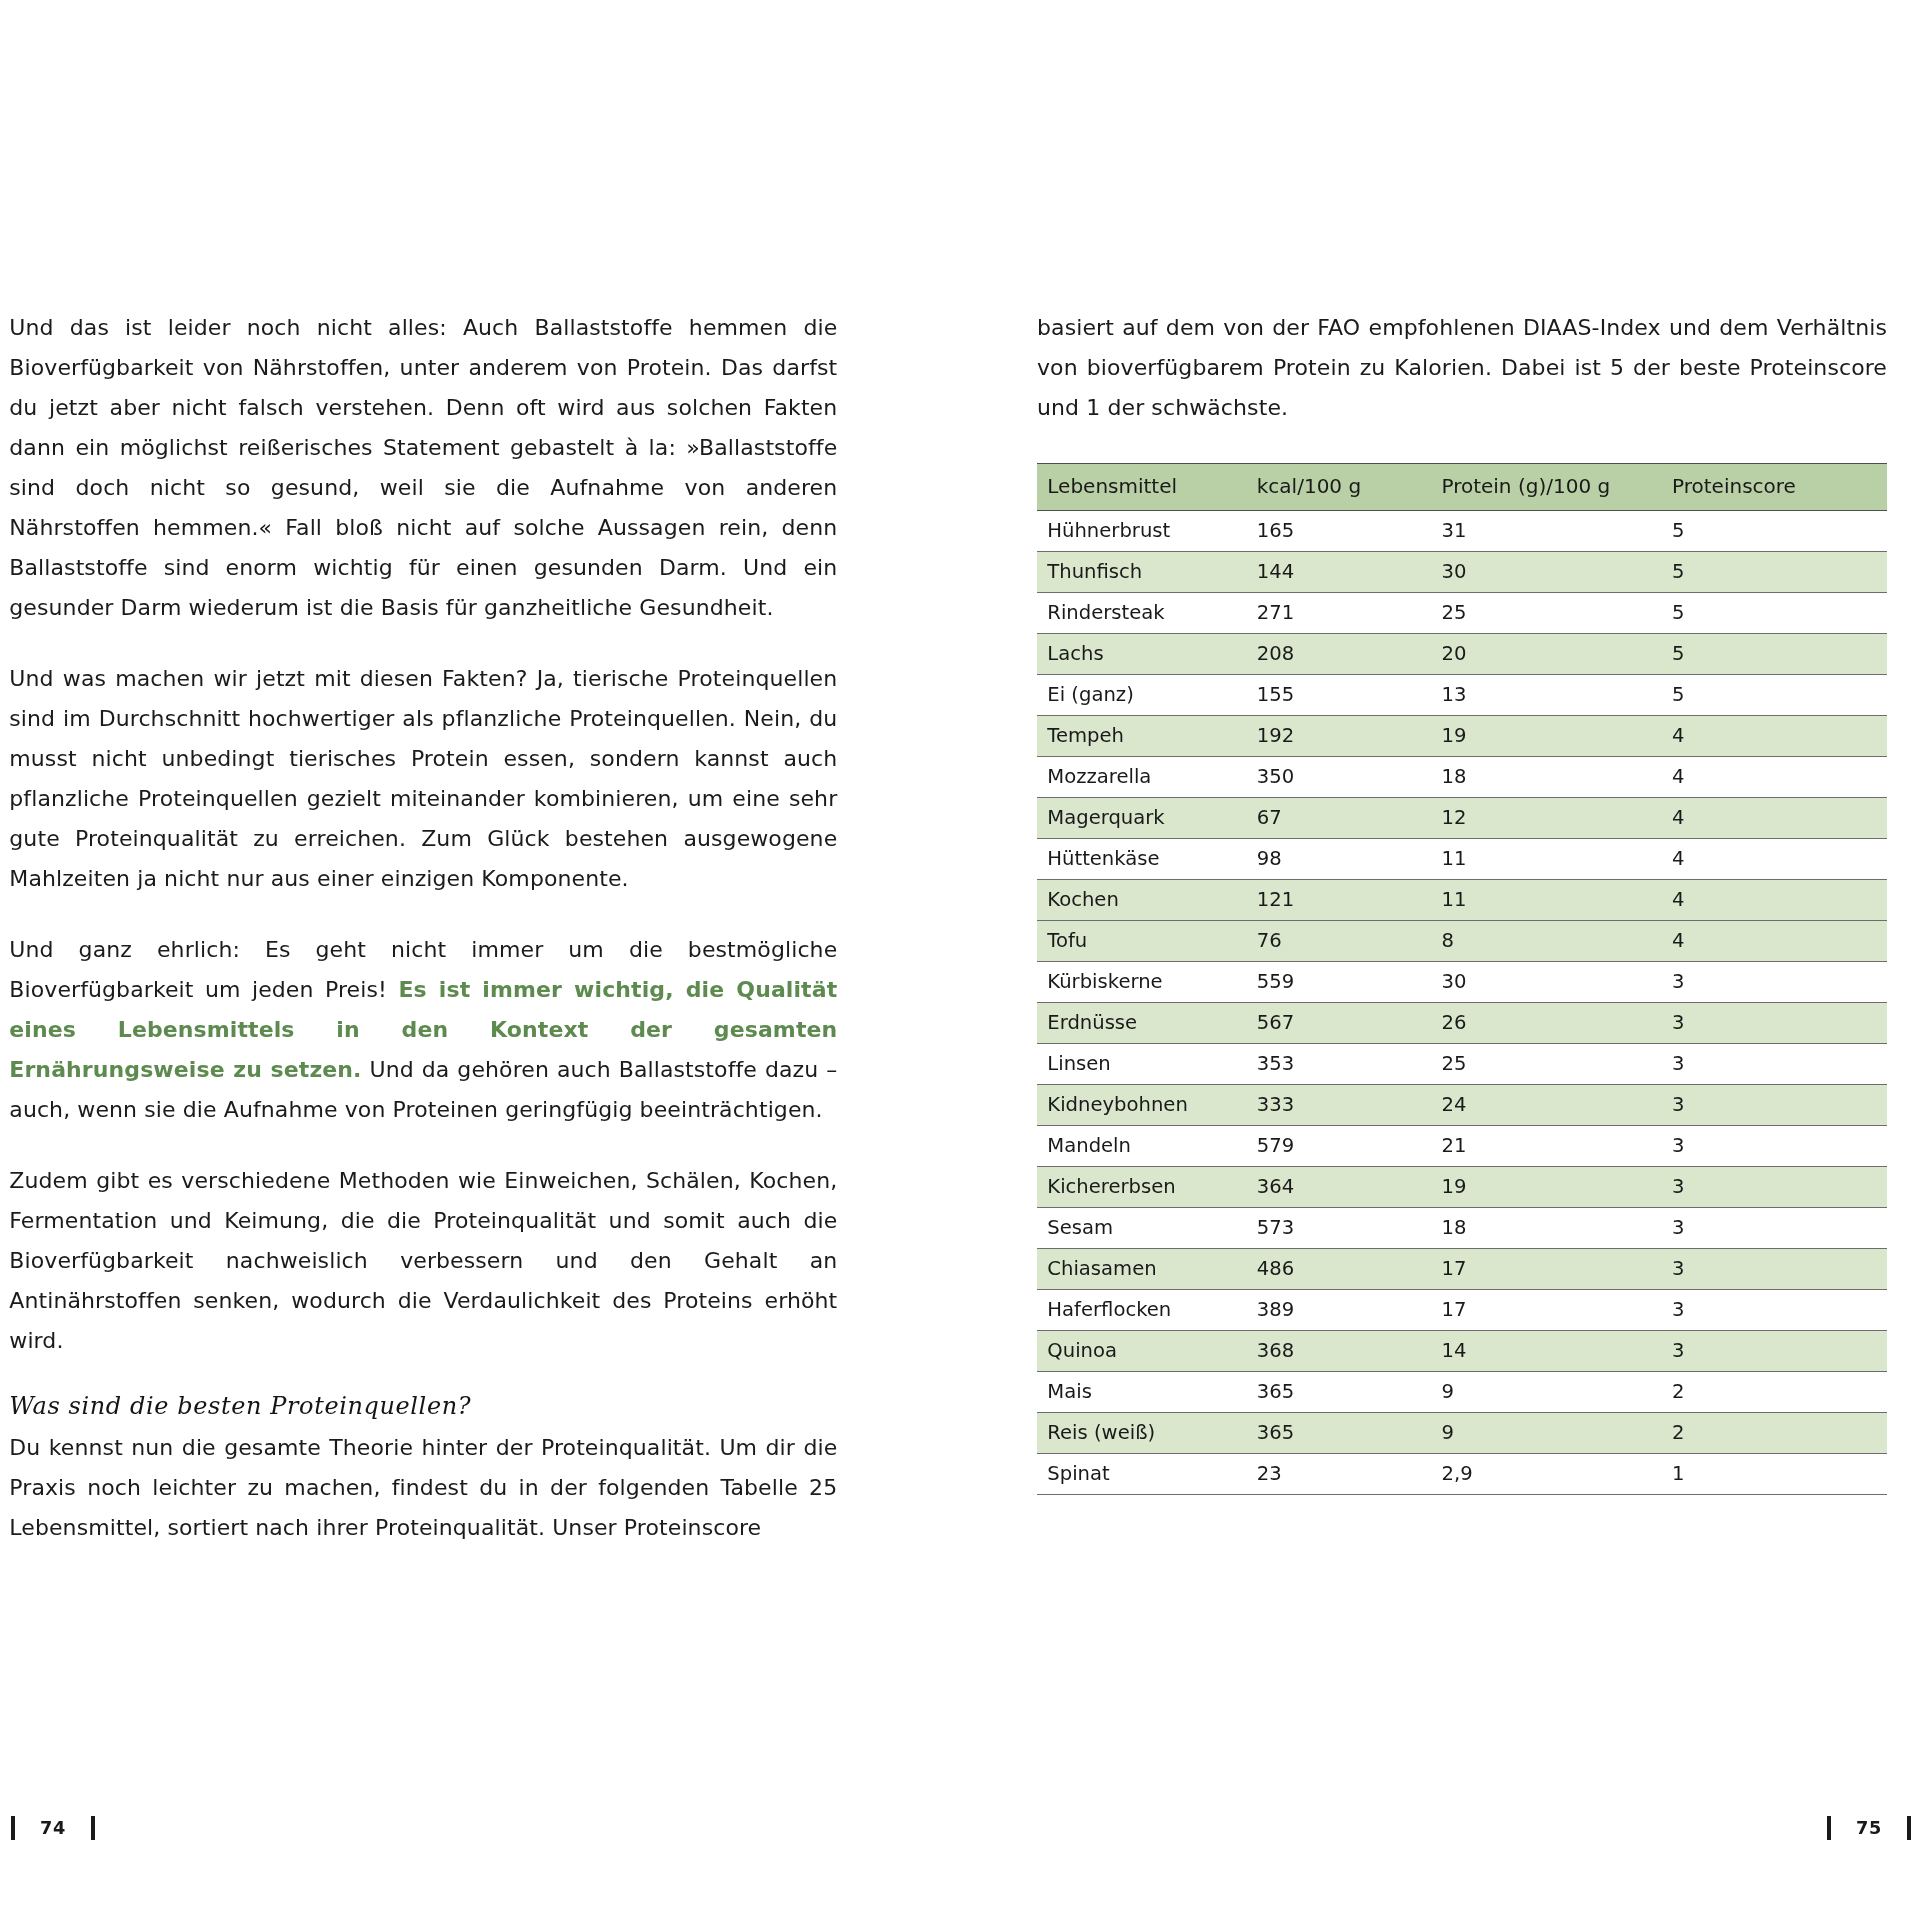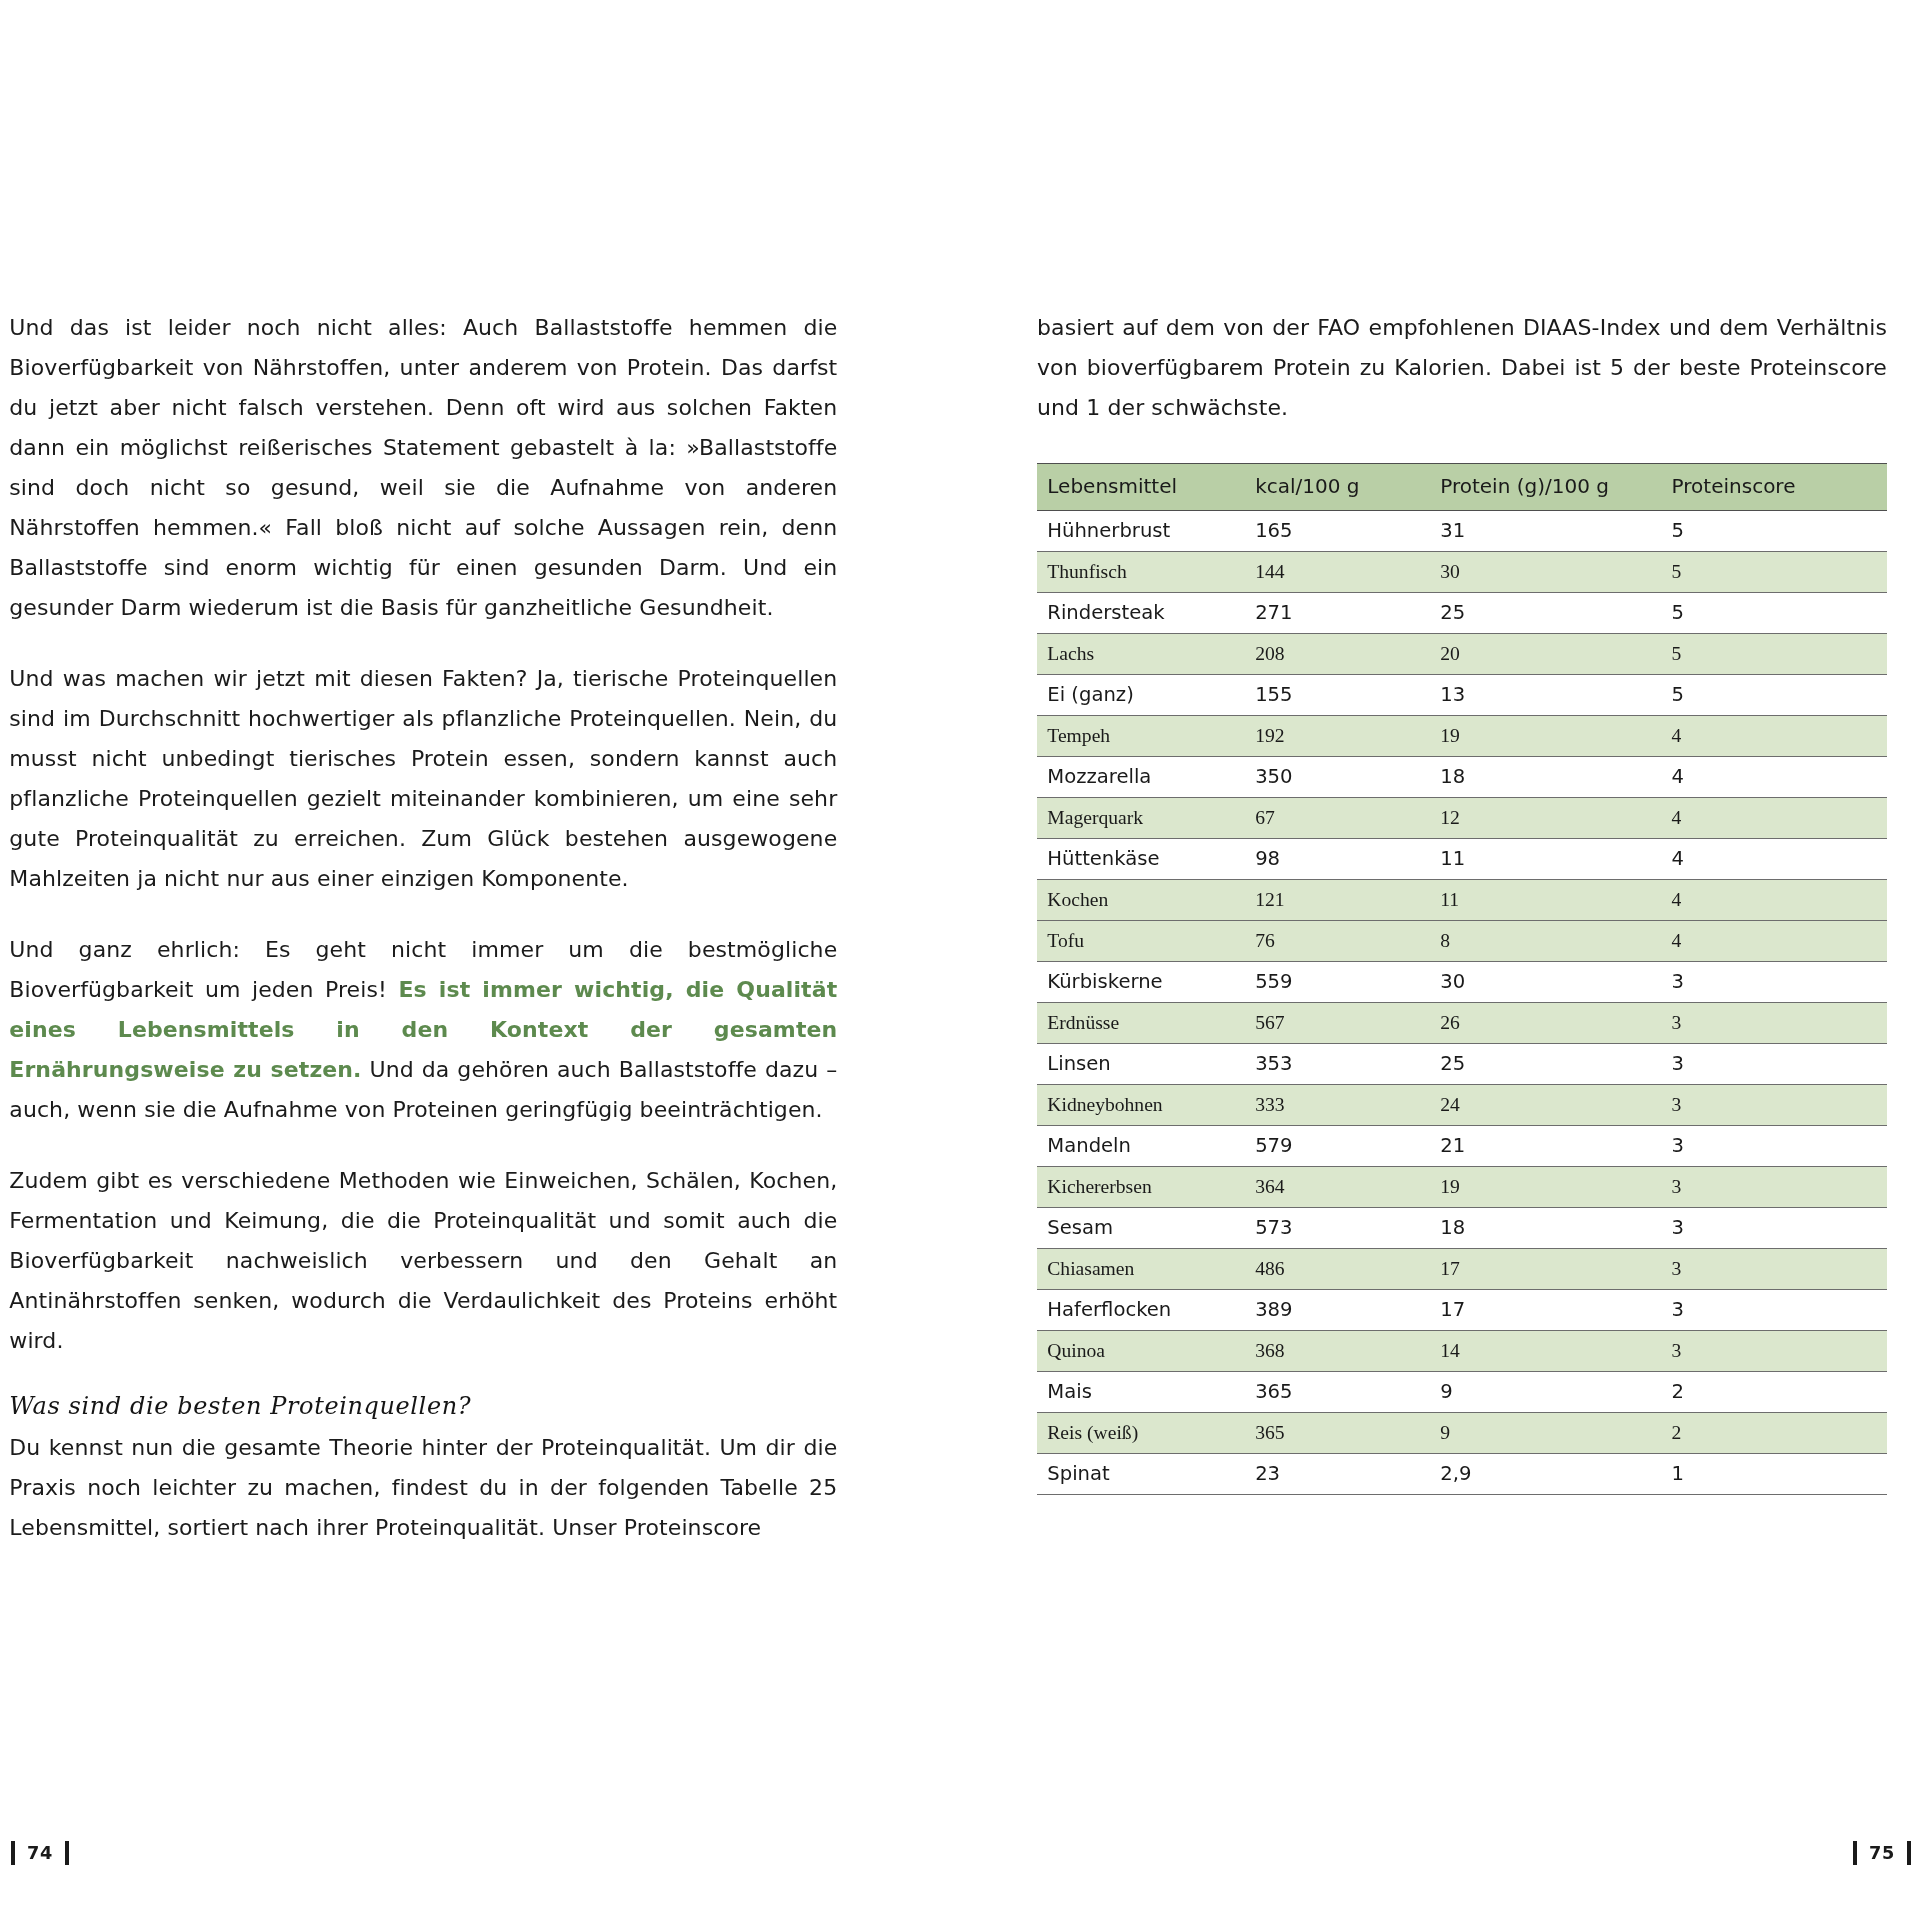"Thunfisch" table.protein-table tbody tr.shaded td { font-family: Liberation Serif, serif -> none }
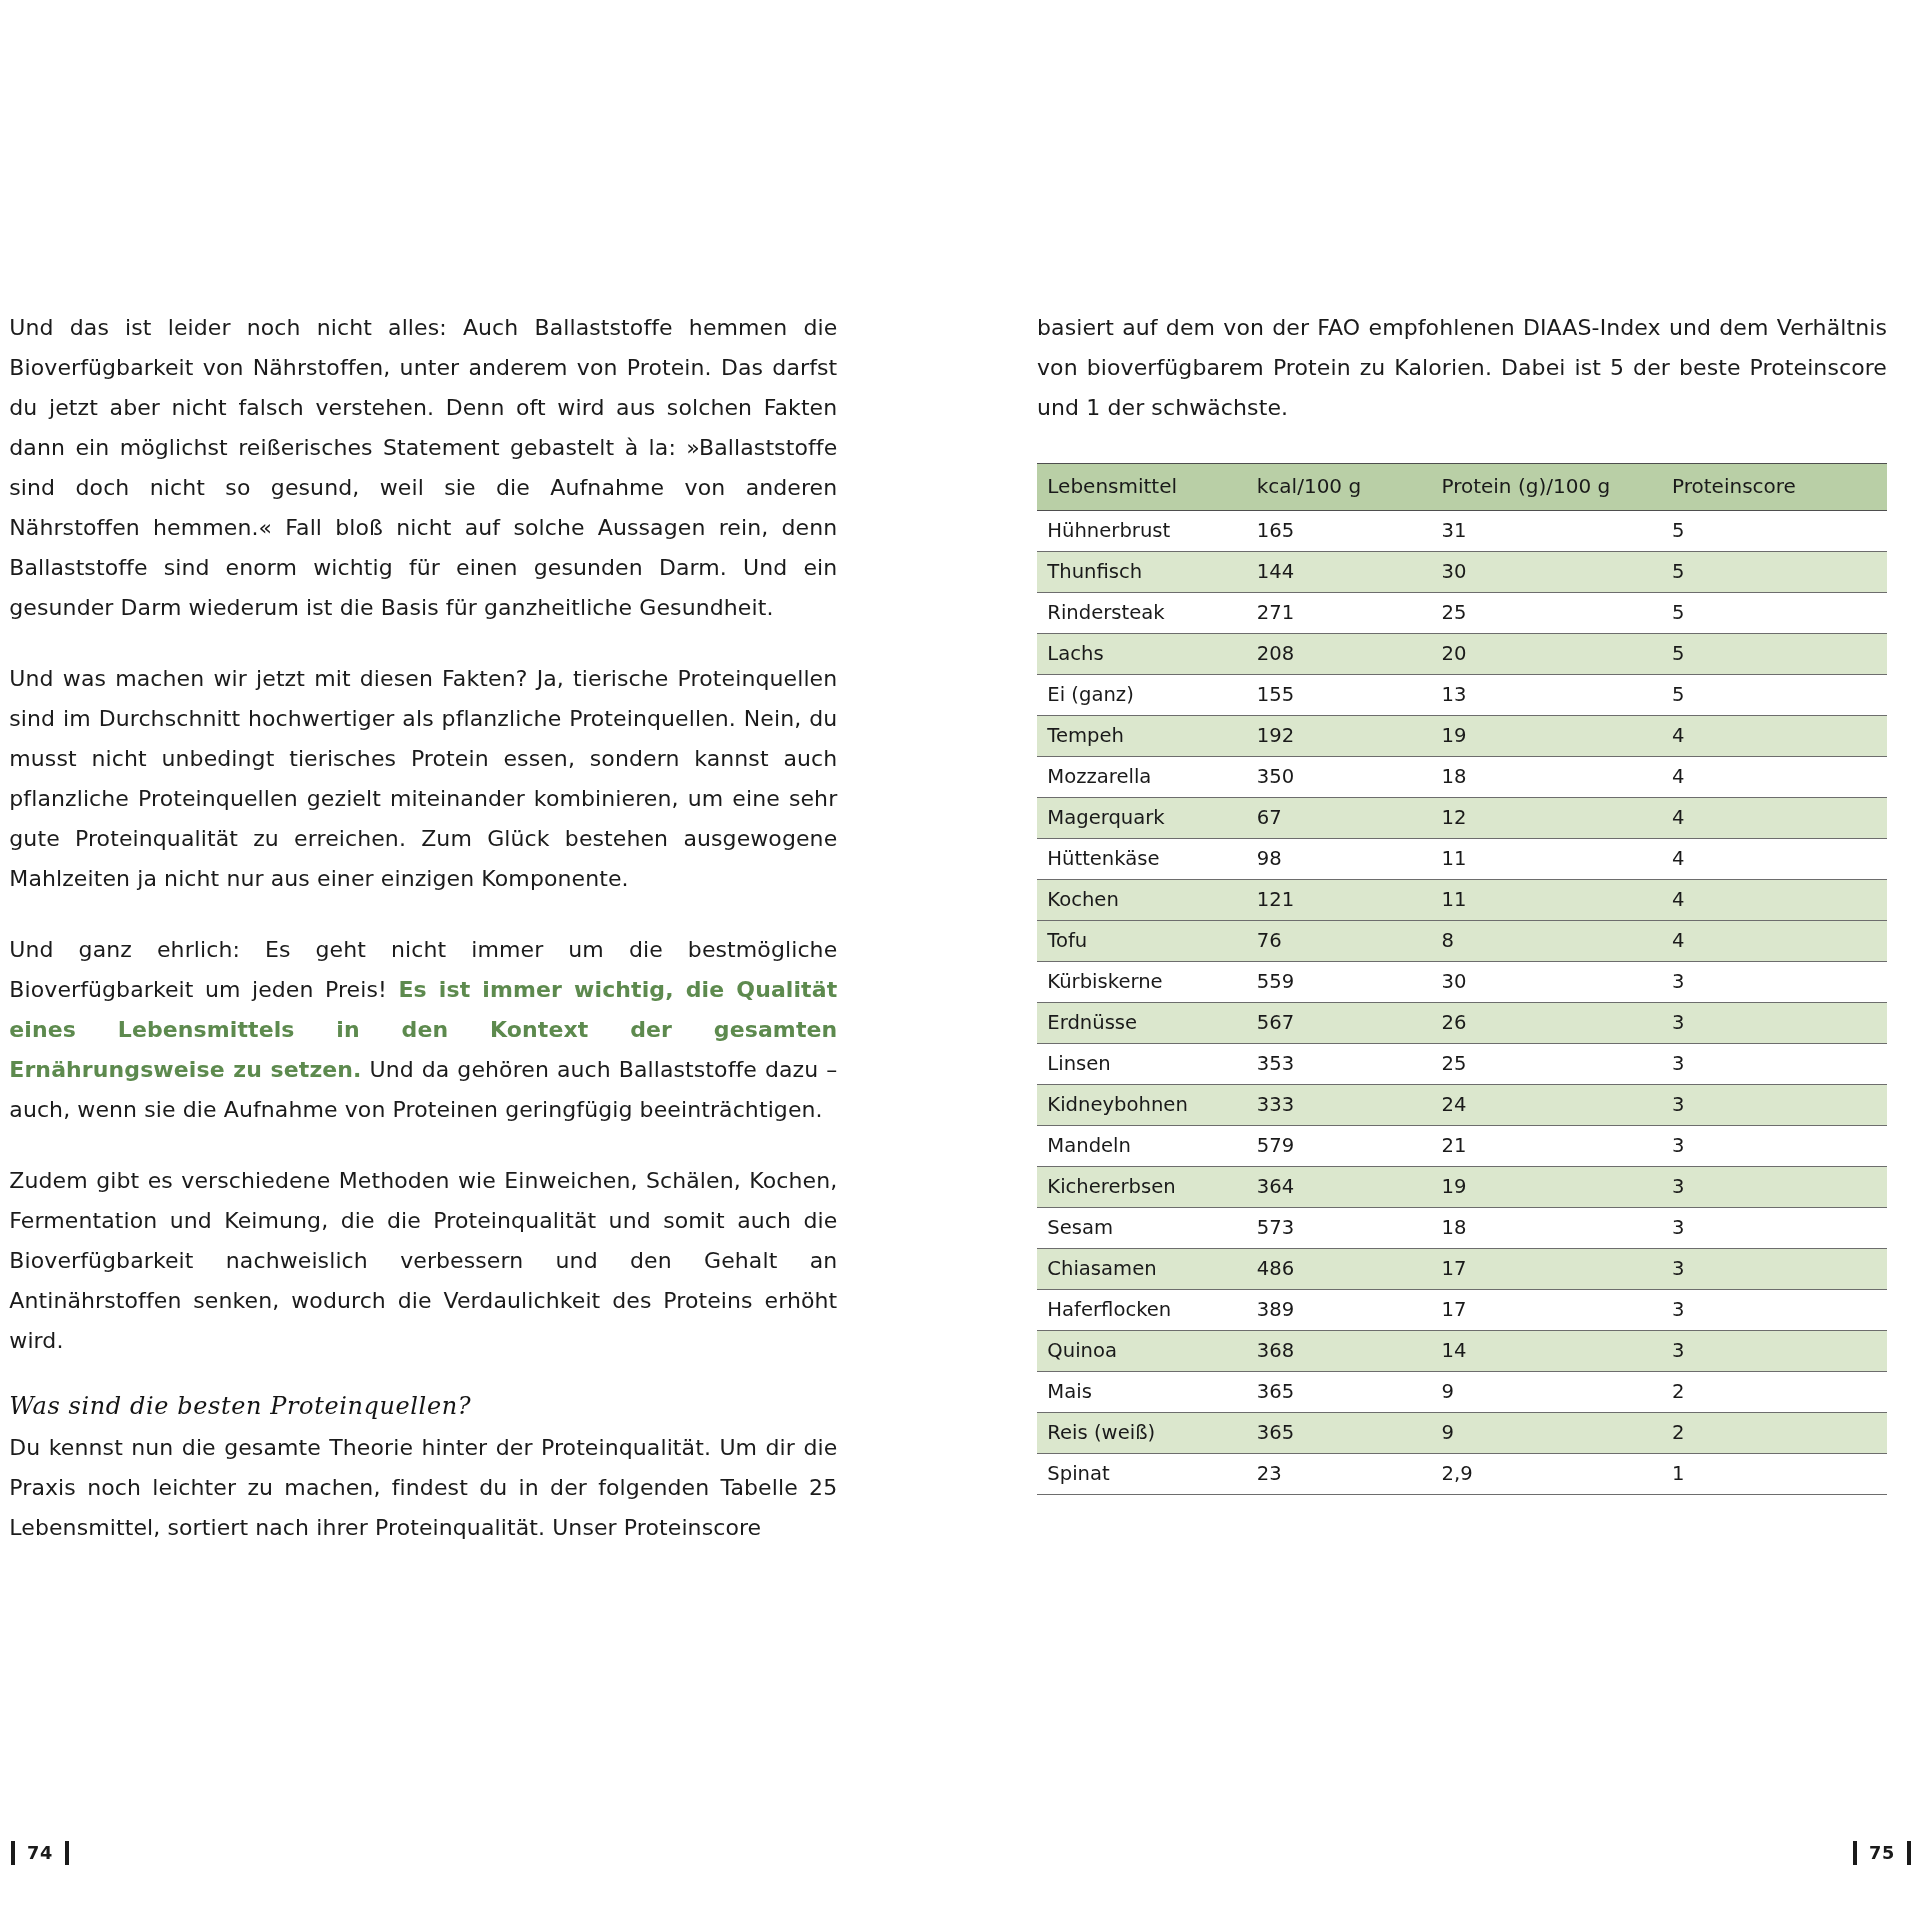"74" .folio { bottom: 59px -> 84px; gap: 12px -> 25px }
